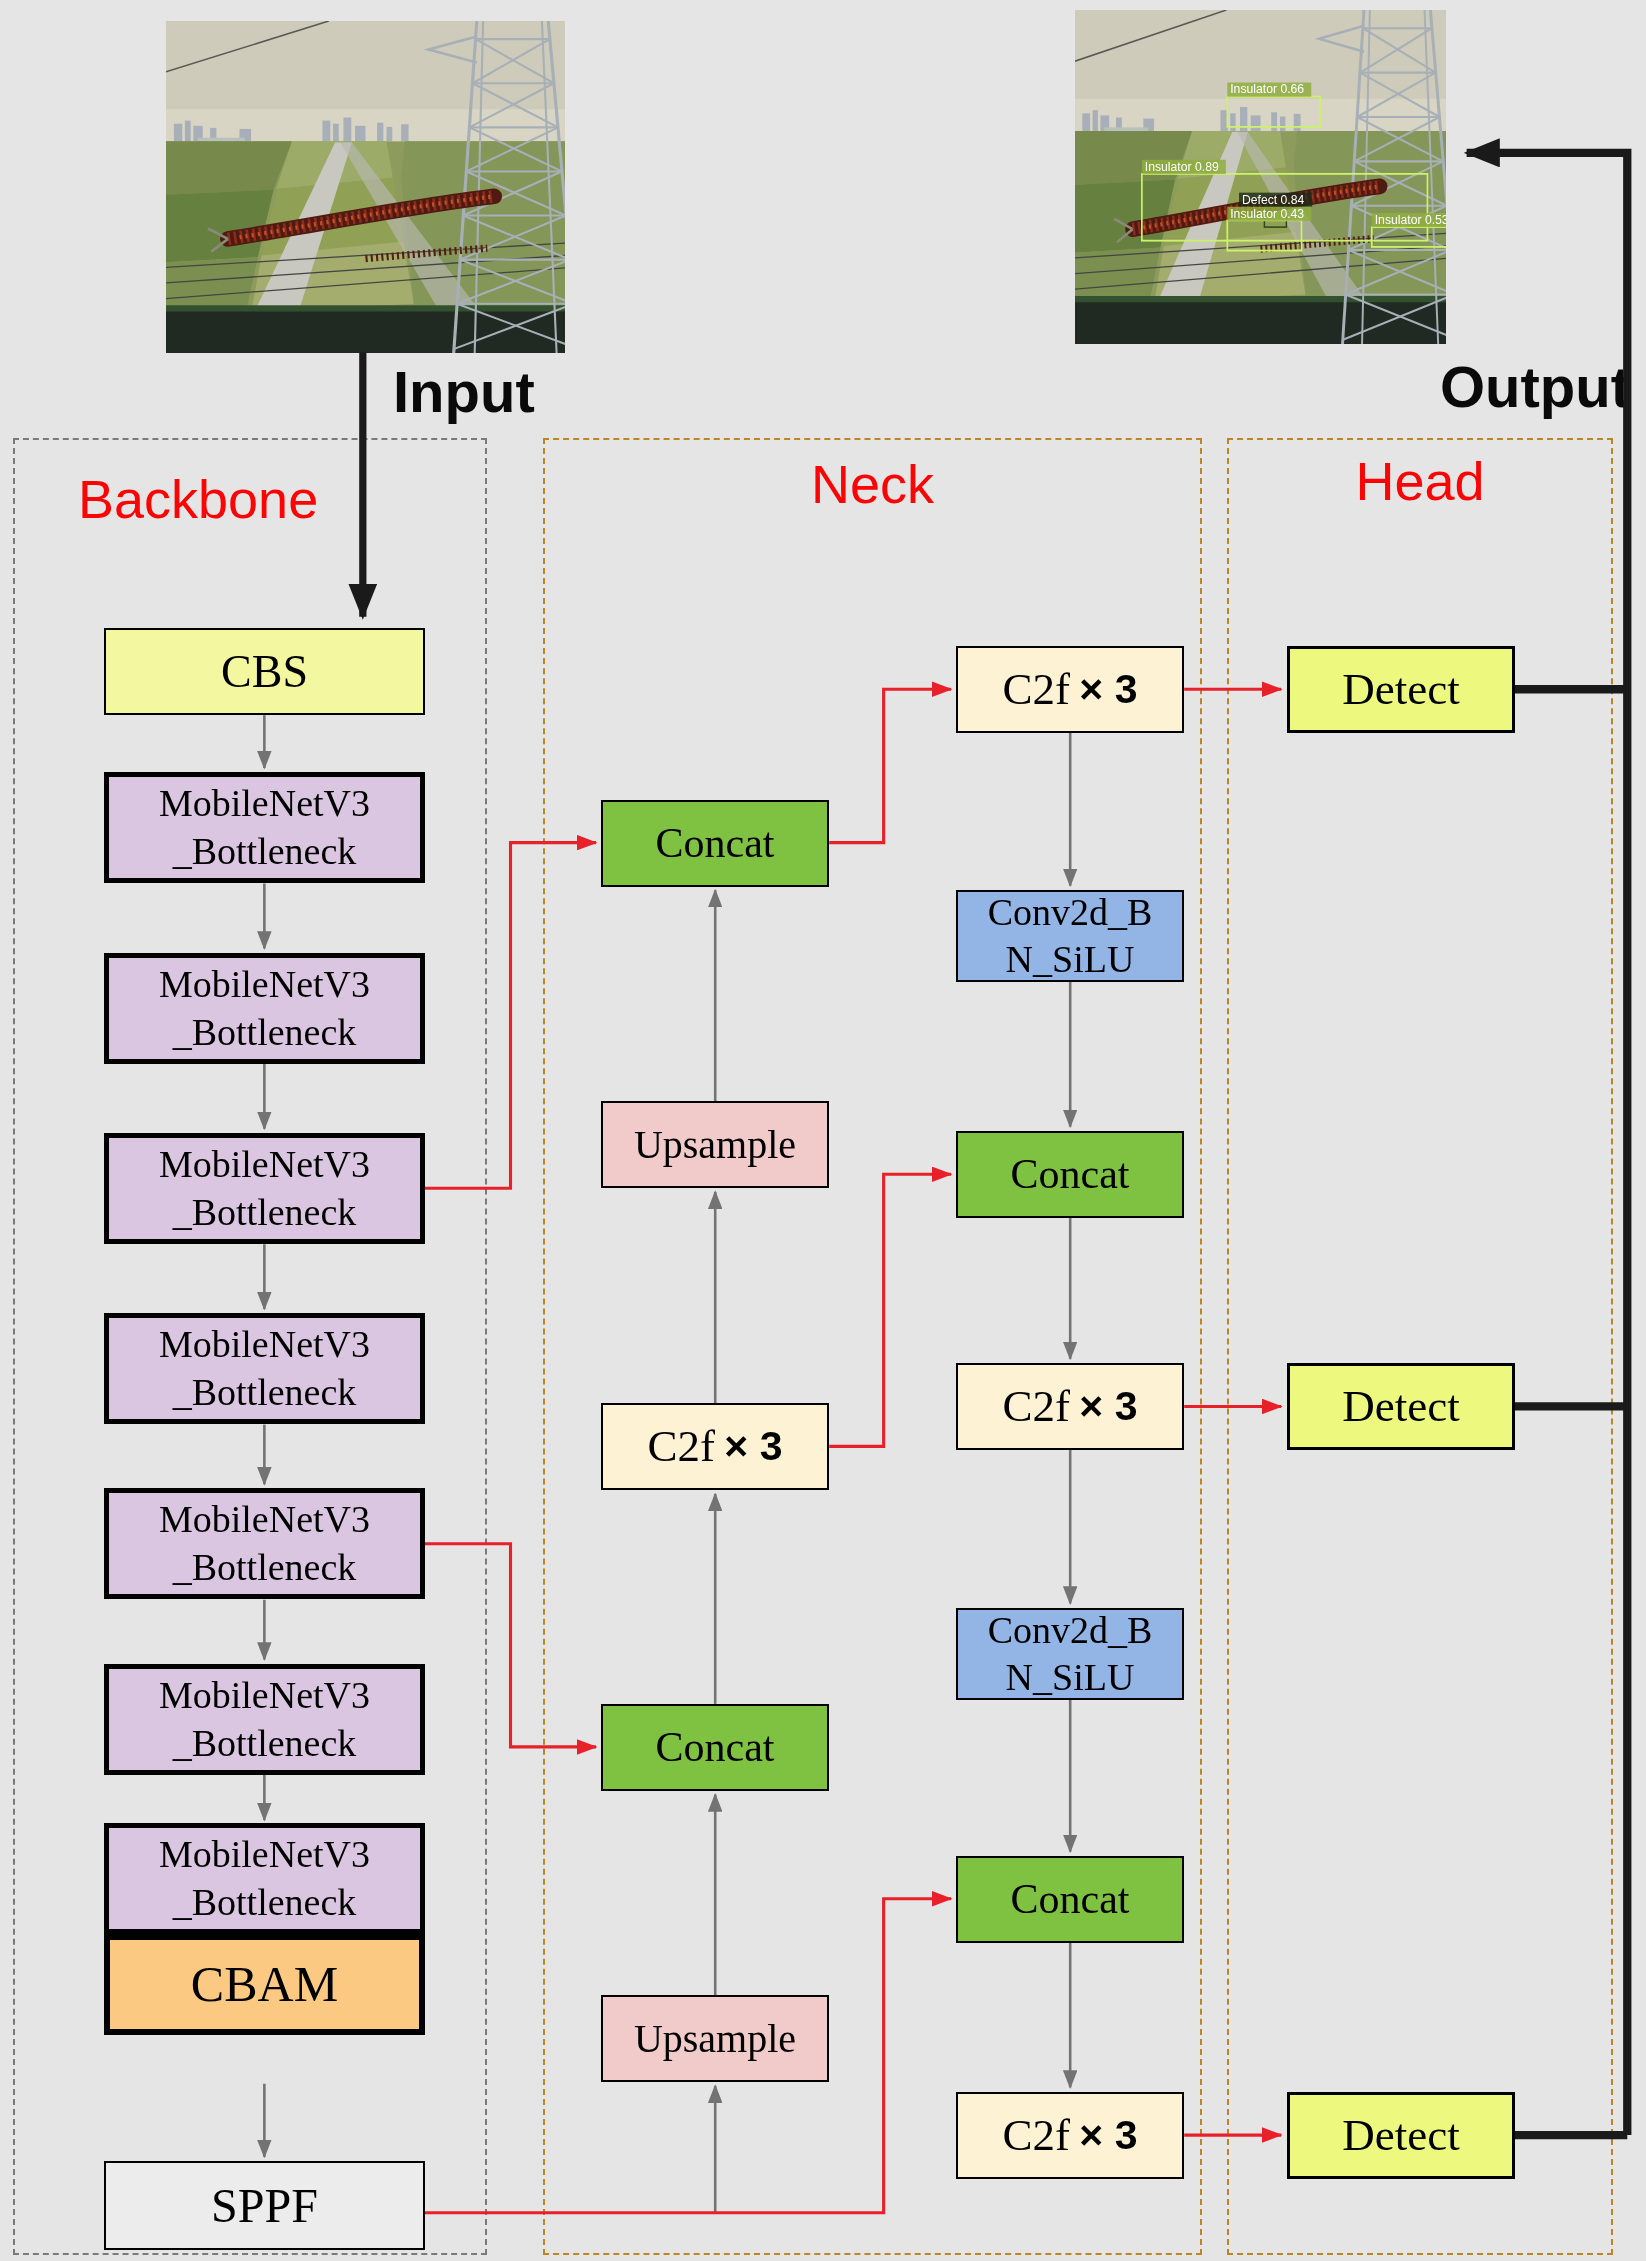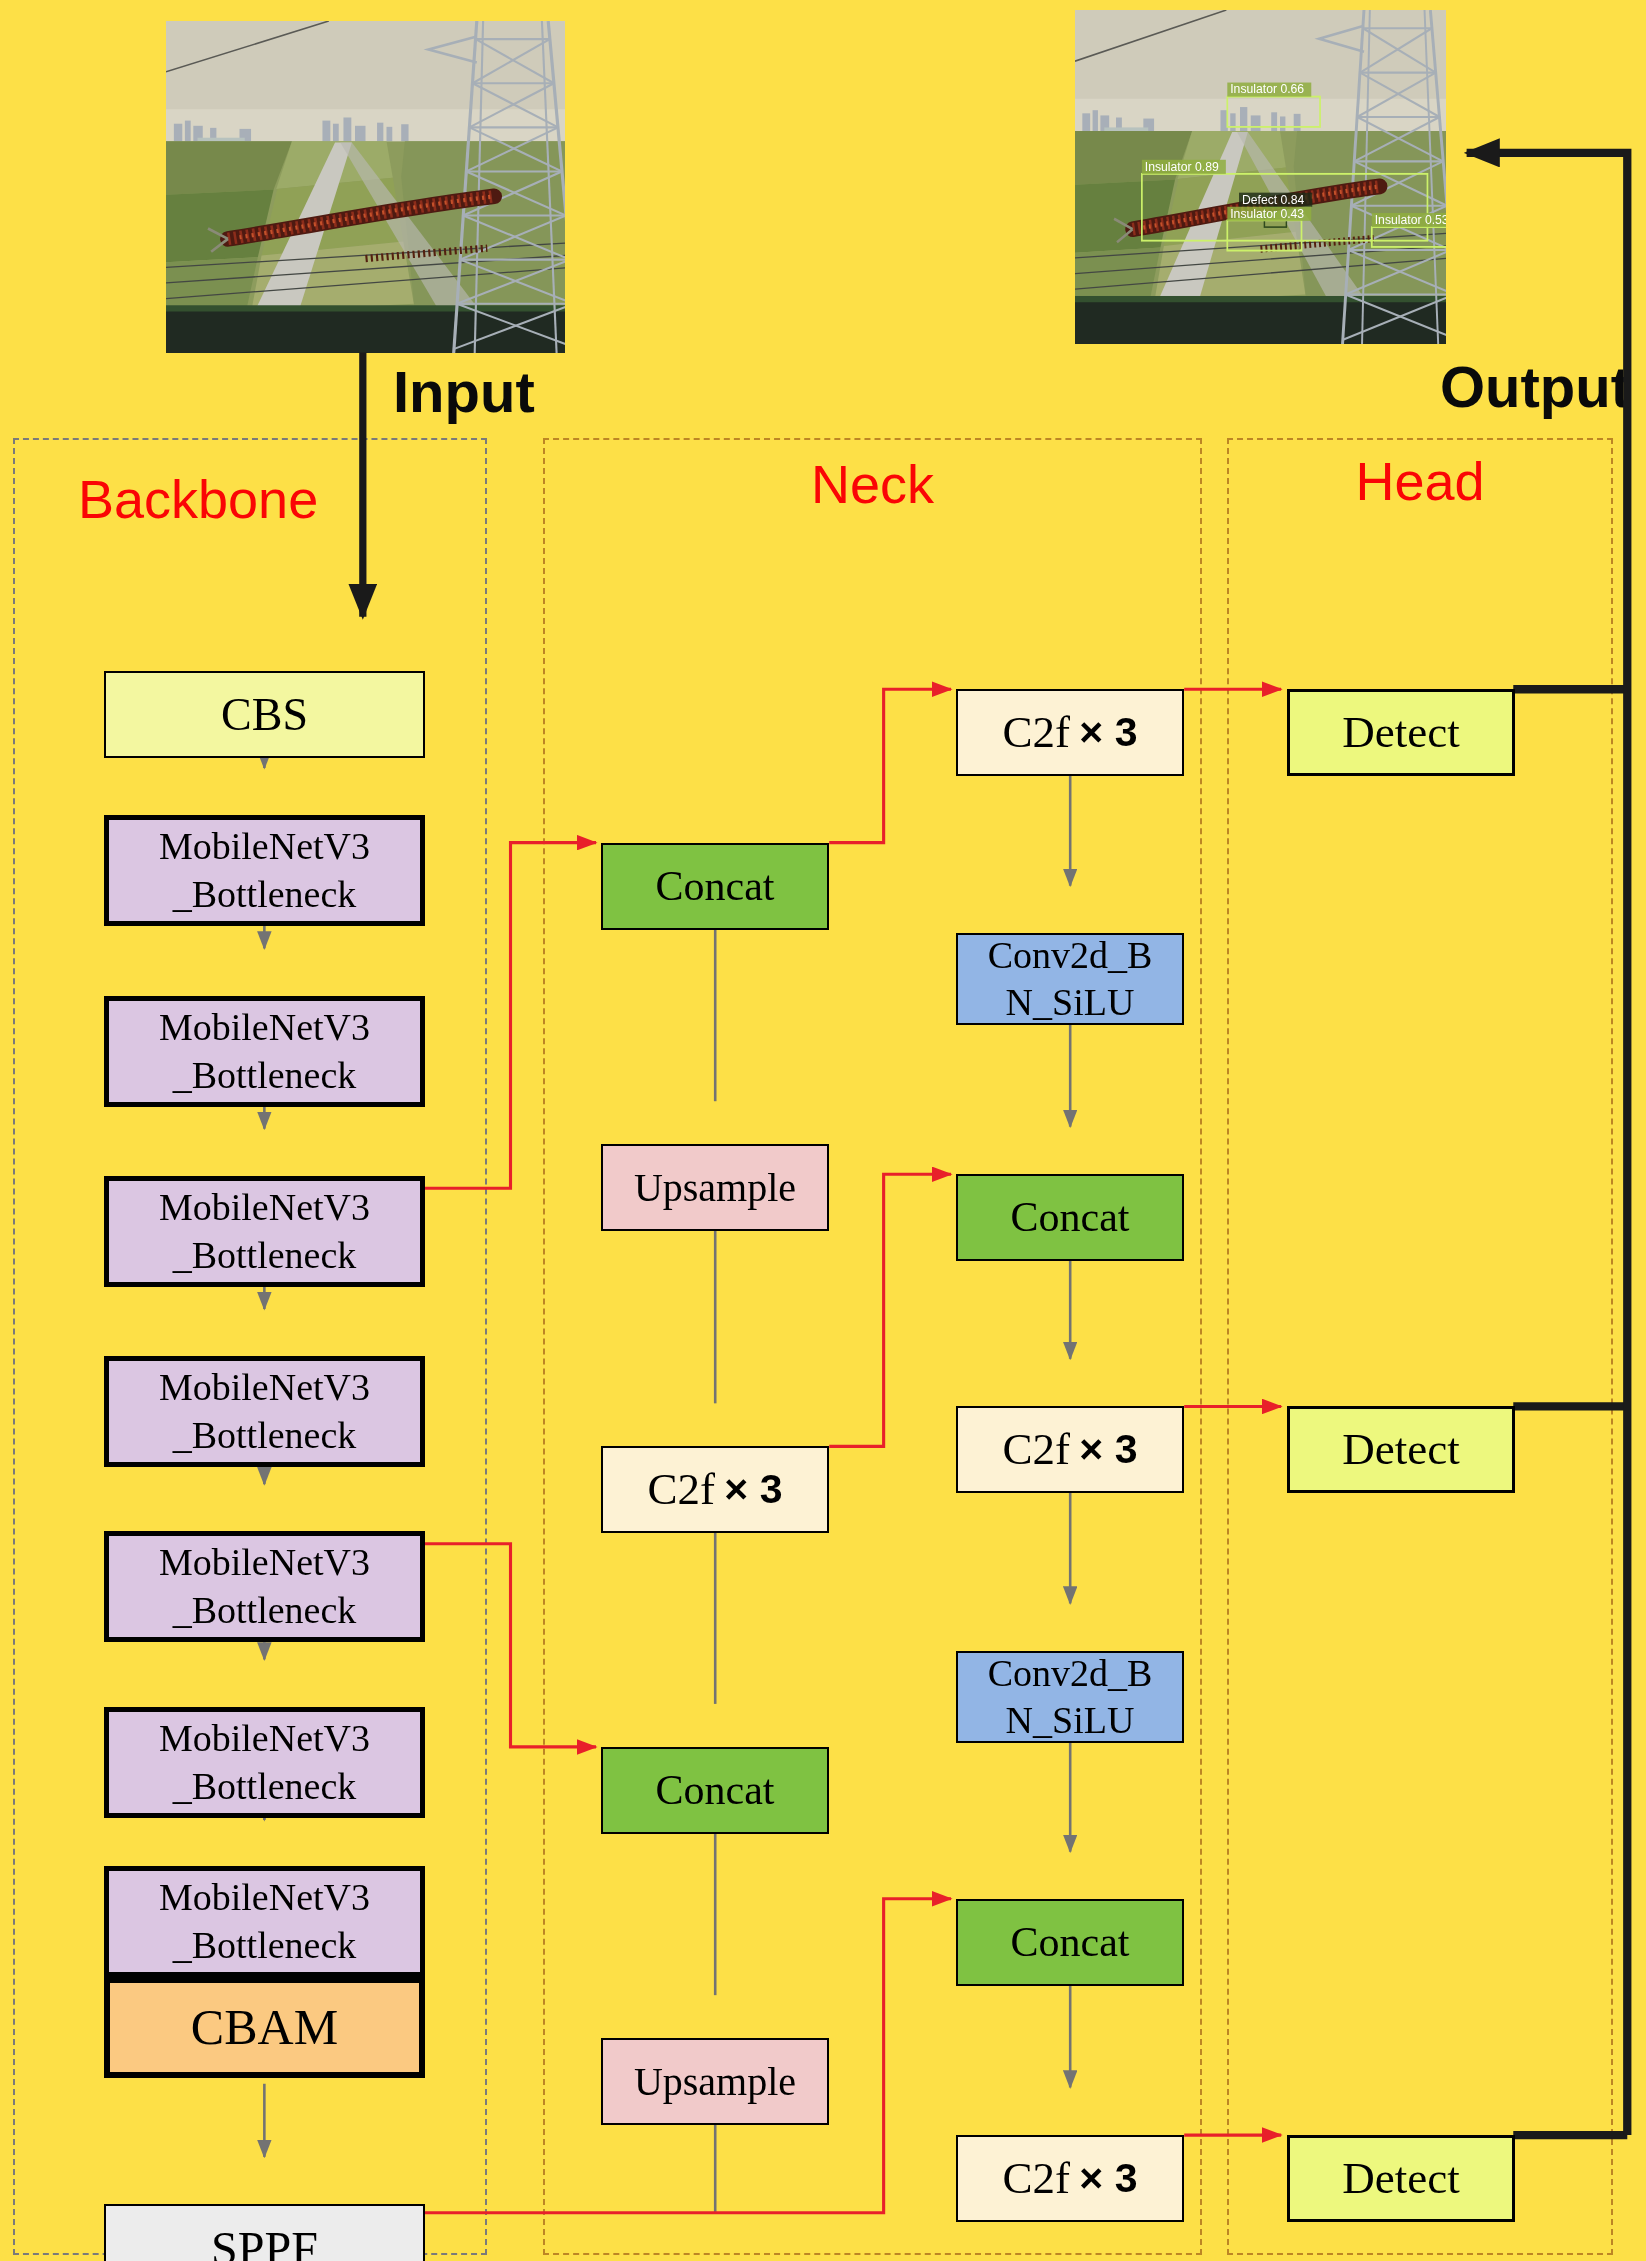"Insulator 0.66" #canvas { background: #fde047 -> #e5e5e5 }
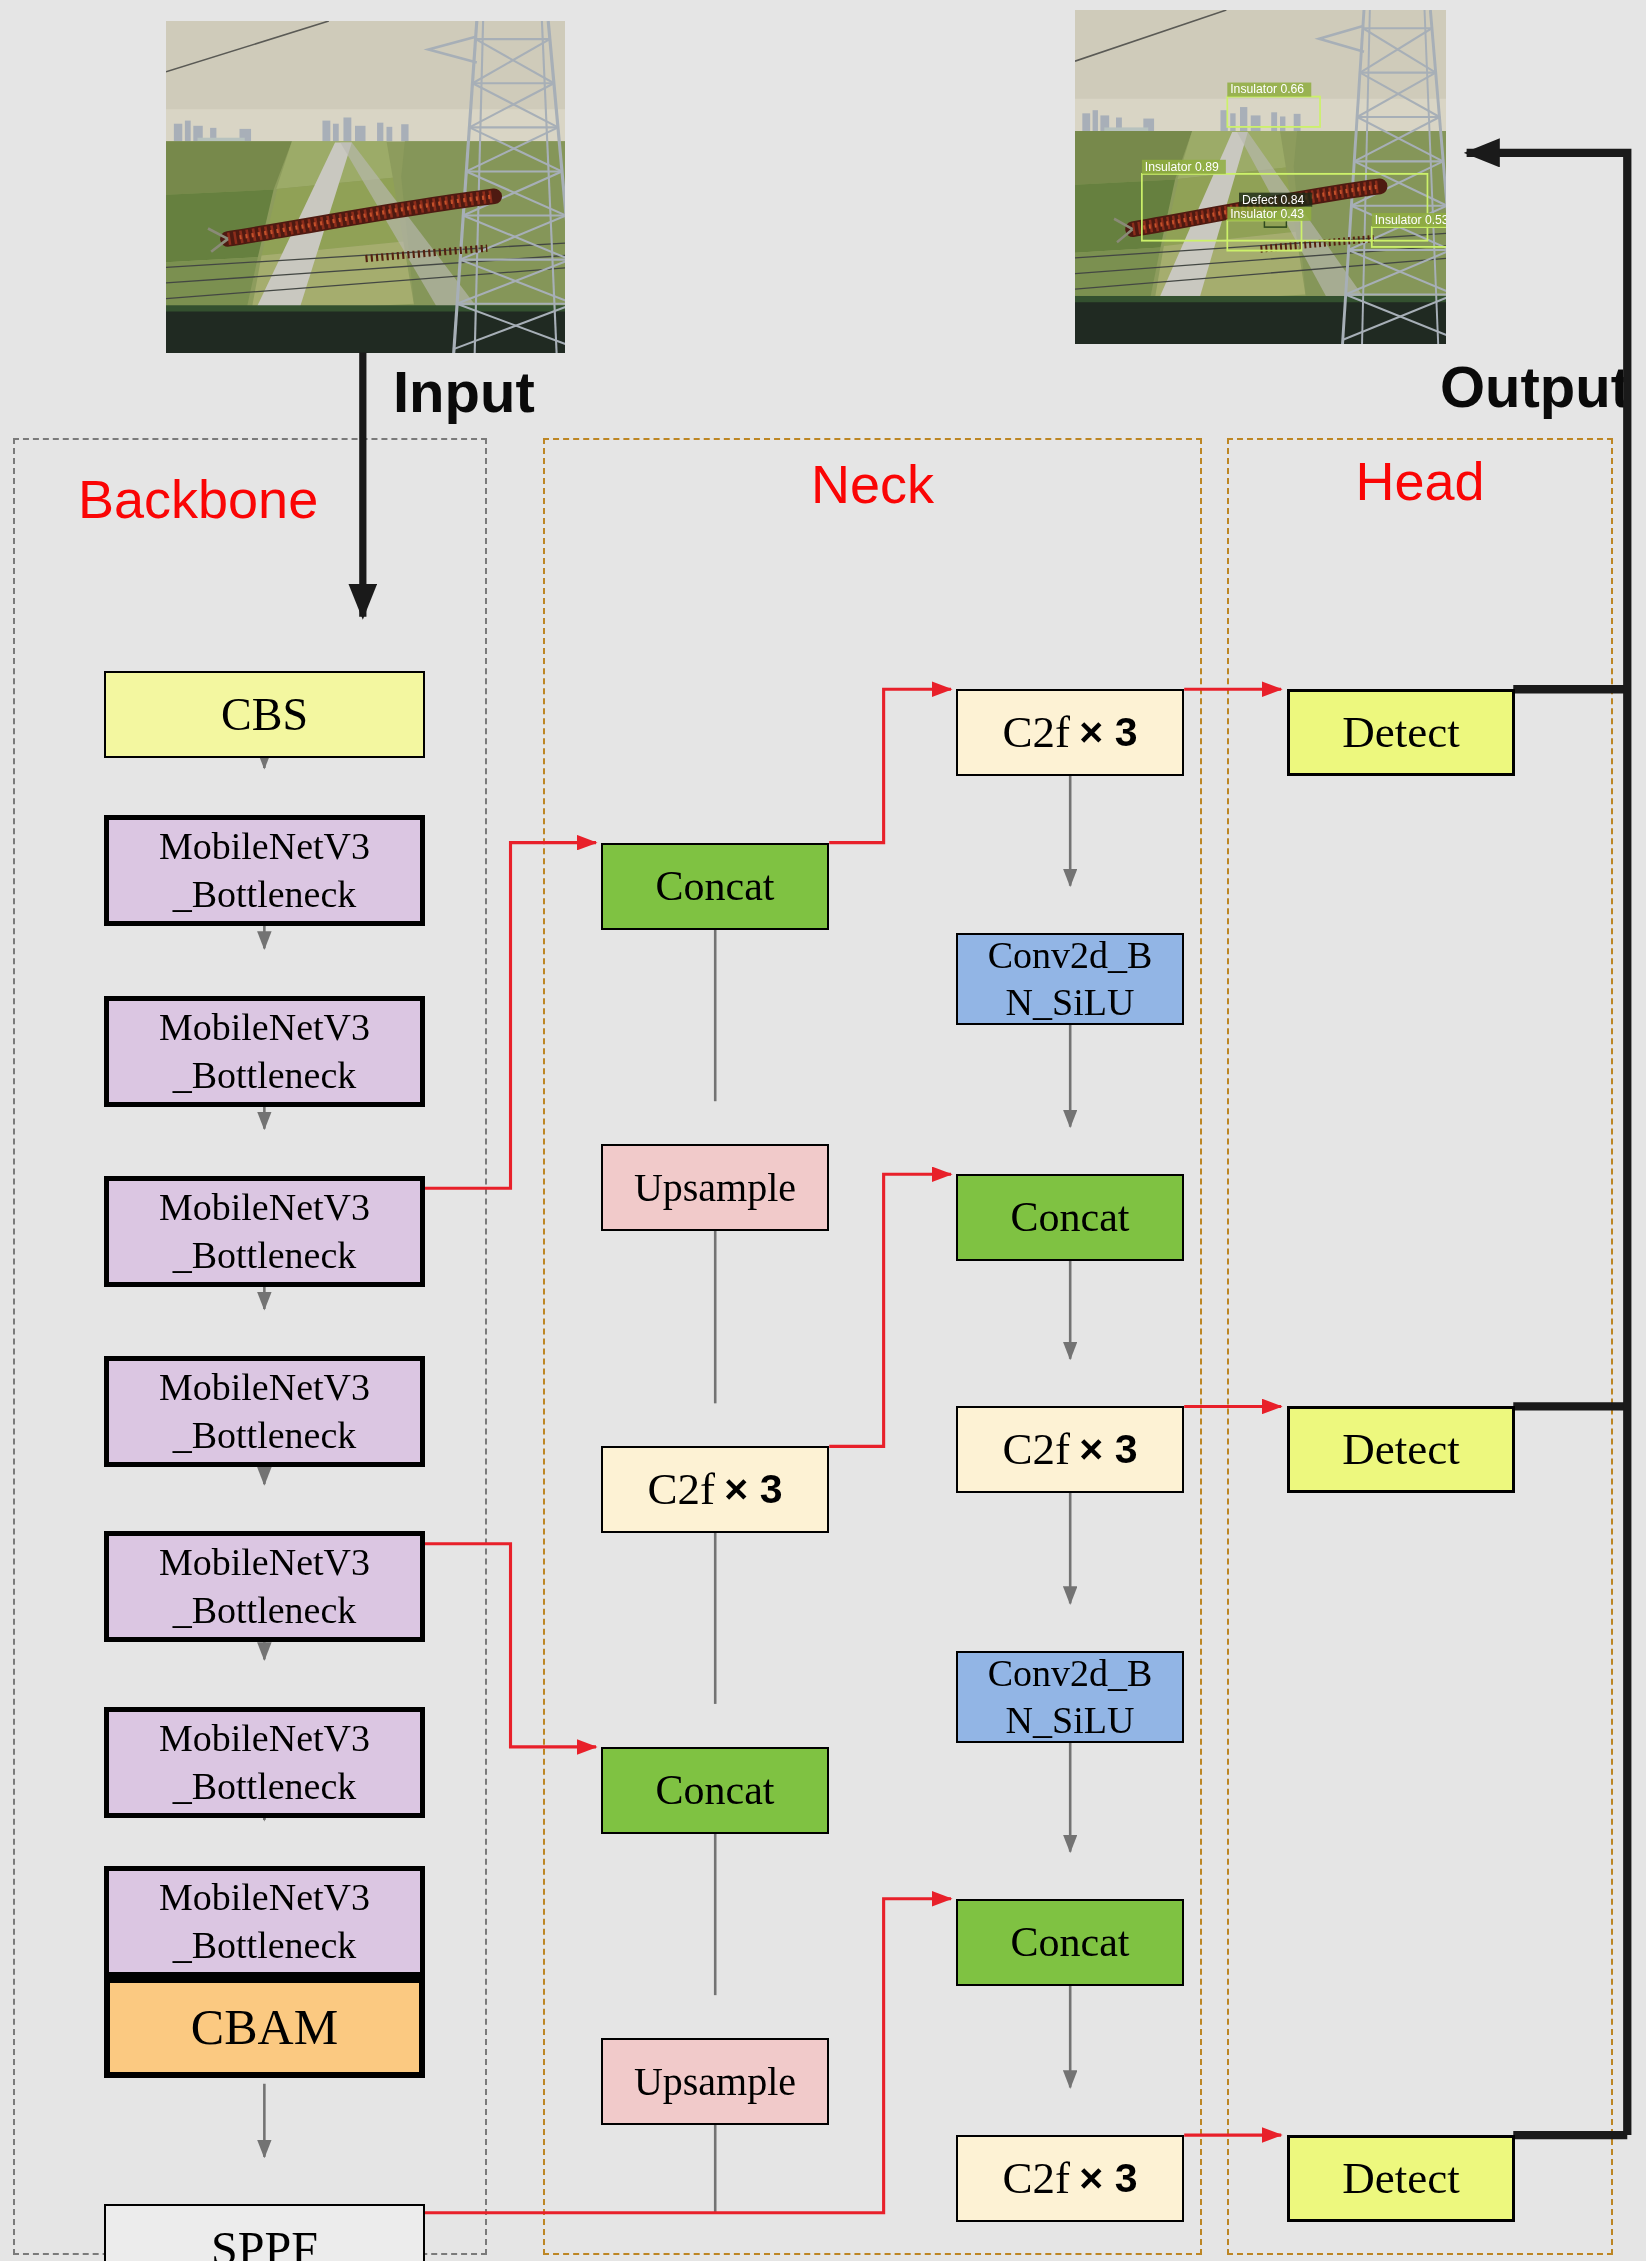"CBS" .block { margin-top: 43px -> none }
